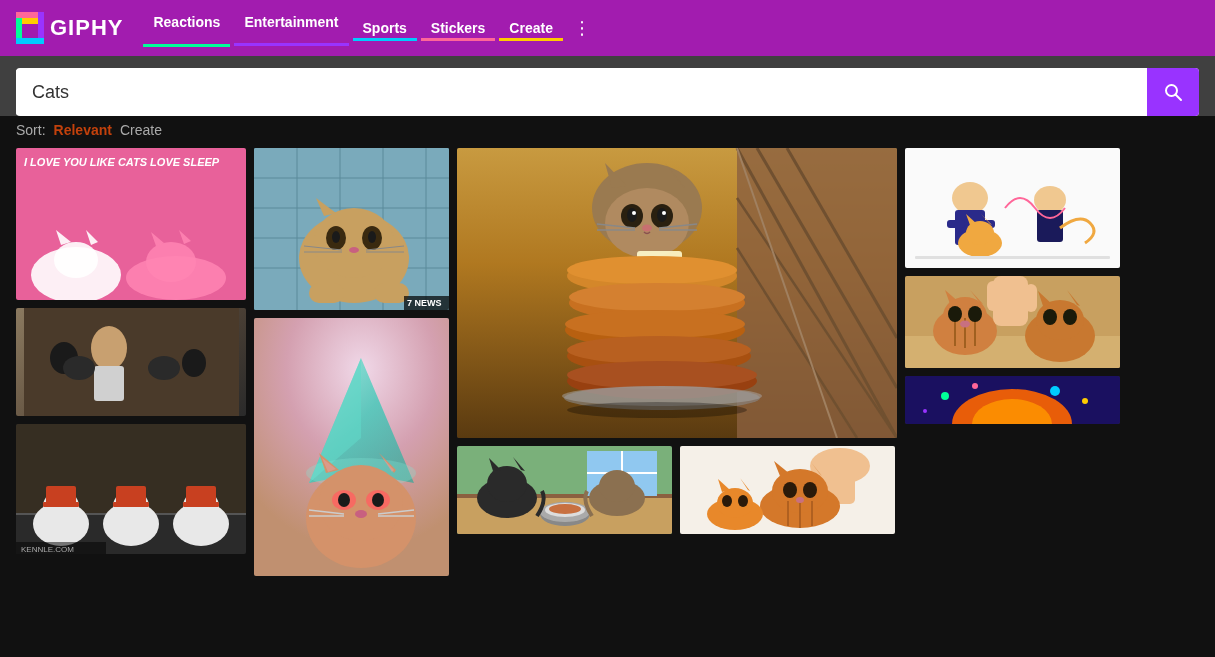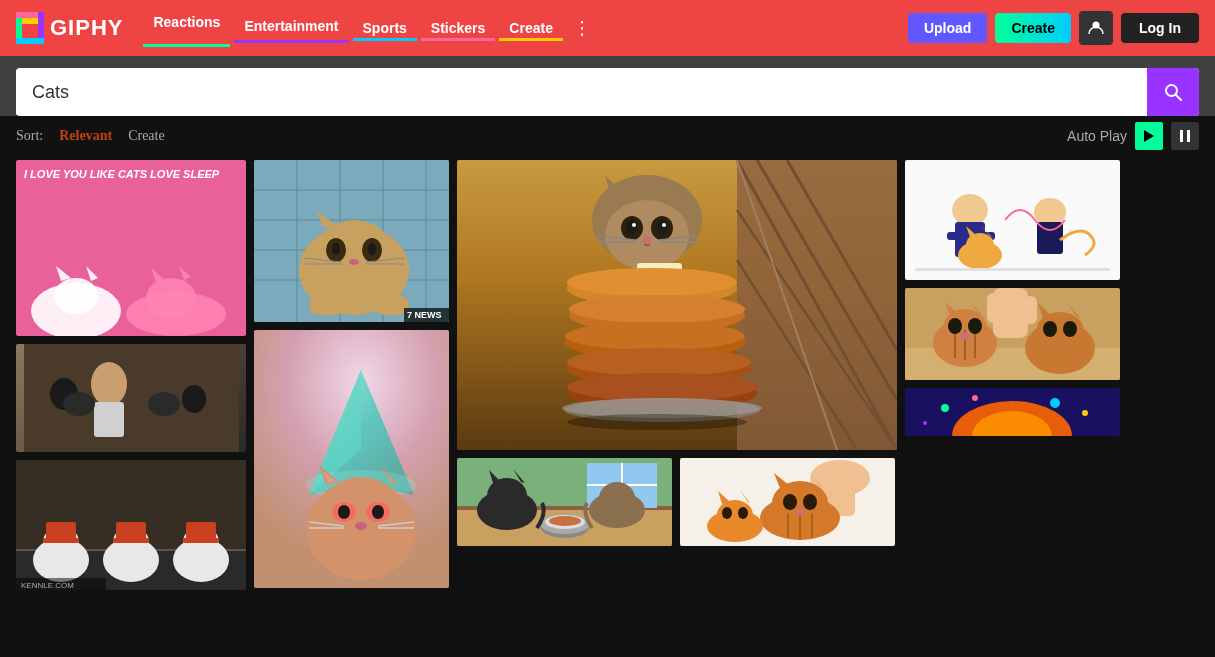"GIPHY" .header { background: #ef4444 -> #a21caf }
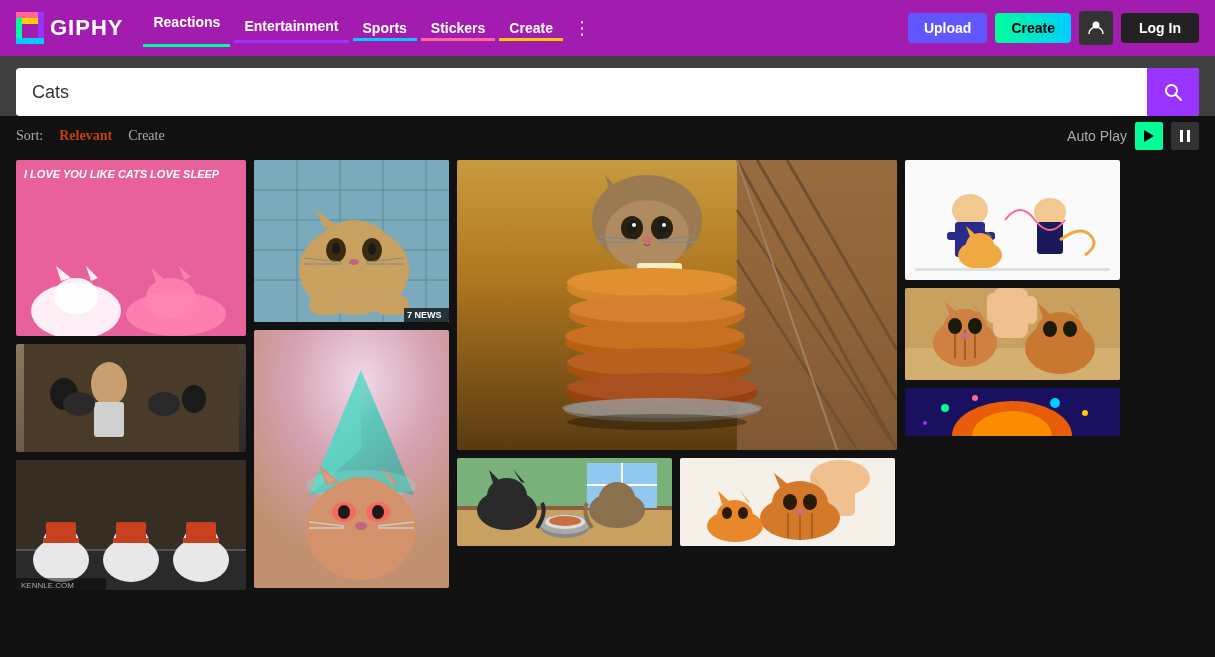"Entertainment" .nav-link.entertainment { padding-bottom: 6px -> 13px }
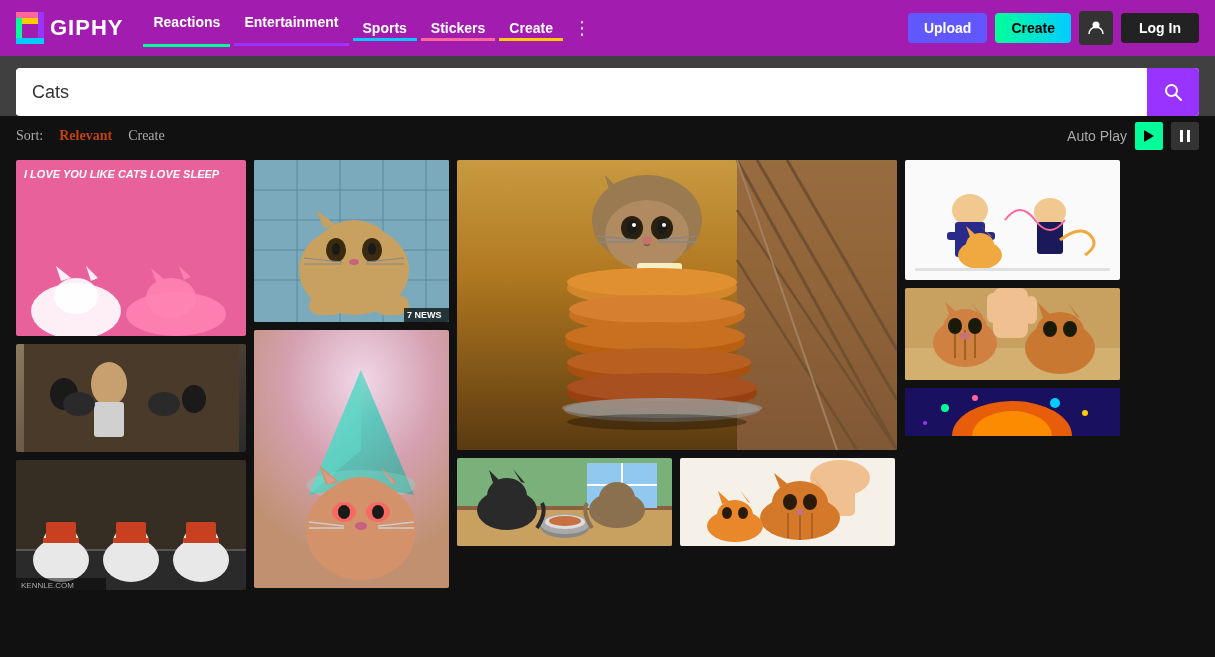"Upload" div.header-actions { html: <div> <button>Upload</button> <button>Create</button> <button> <svg> <circle></circle> <path></path> </svg> </button> <button>Log In</button> </div> -> none }
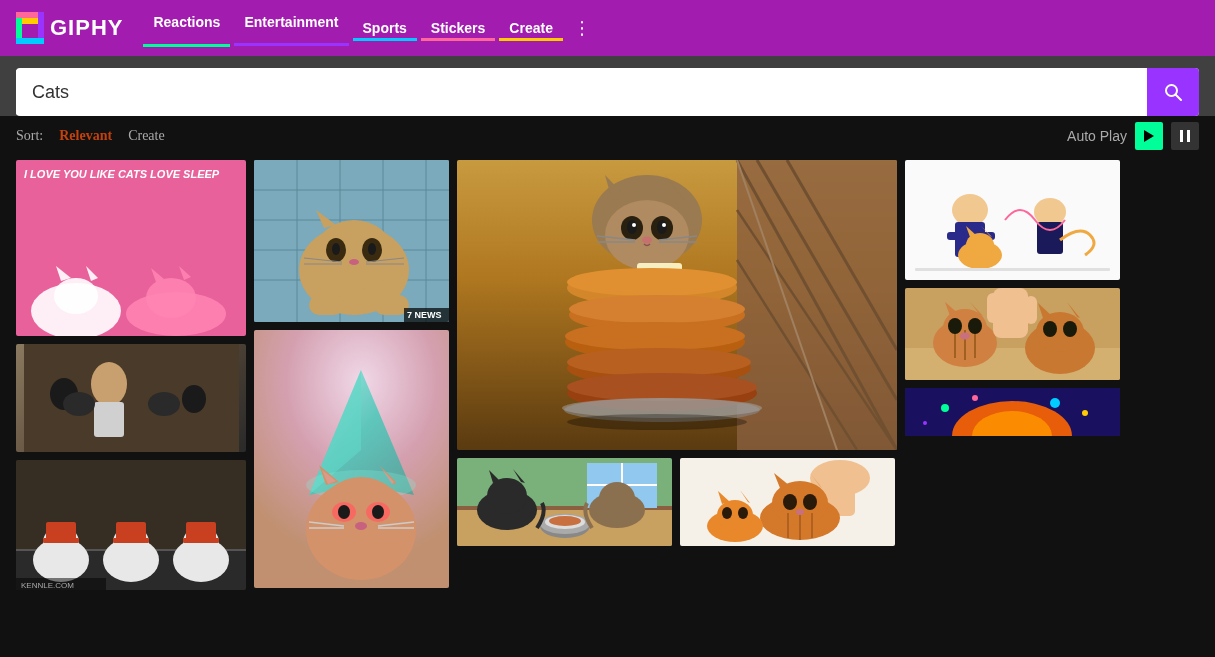"Sort:" .sort-left { font-family: Liberation Serif, serif -> none; gap: 16px -> 8px }
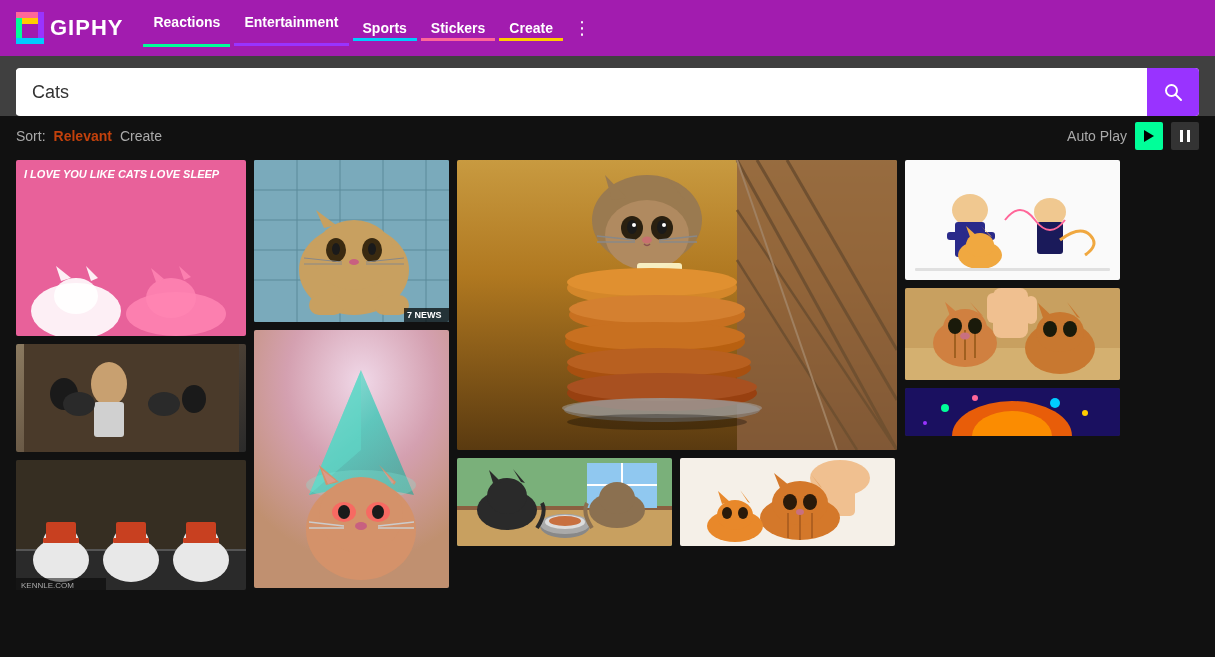"Auto Play" div.sort-right { html: <div> <span>Auto Play</span> <button> <svg> <polygon></polygon> </svg> </button> <button> <svg> <rect></rect> <rect></rect> </svg> </button> </div> -> none }
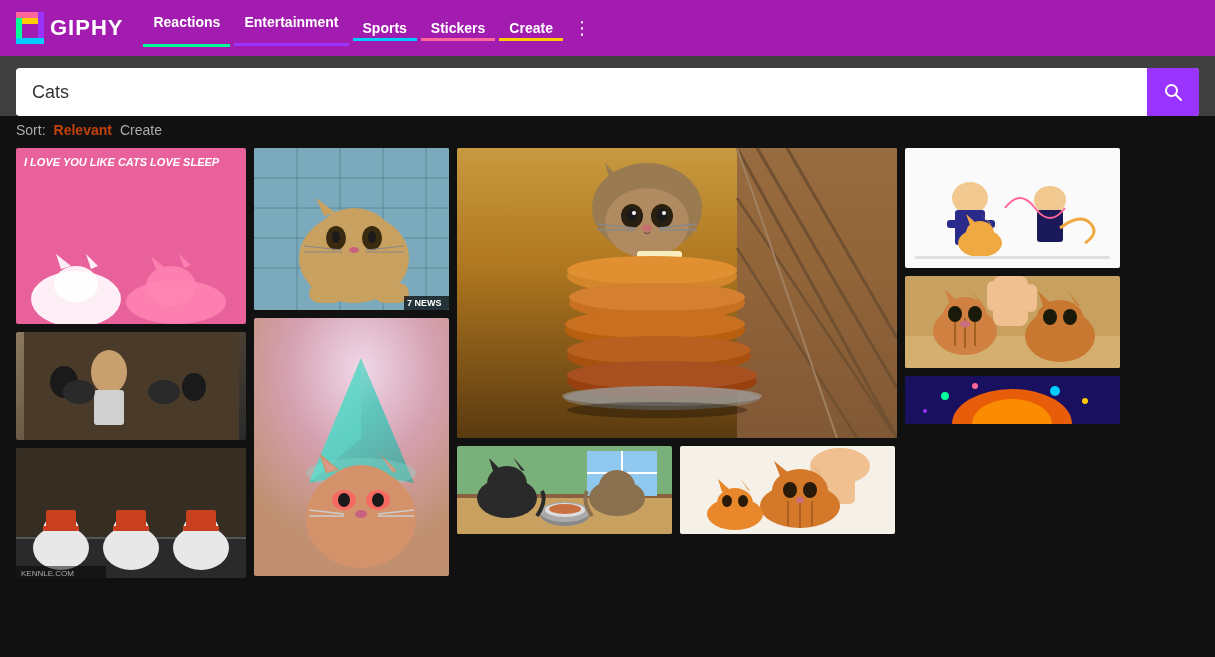"I LOVE YOU LIKE CATS" div.gif-item { height: 176px -> 152px }
